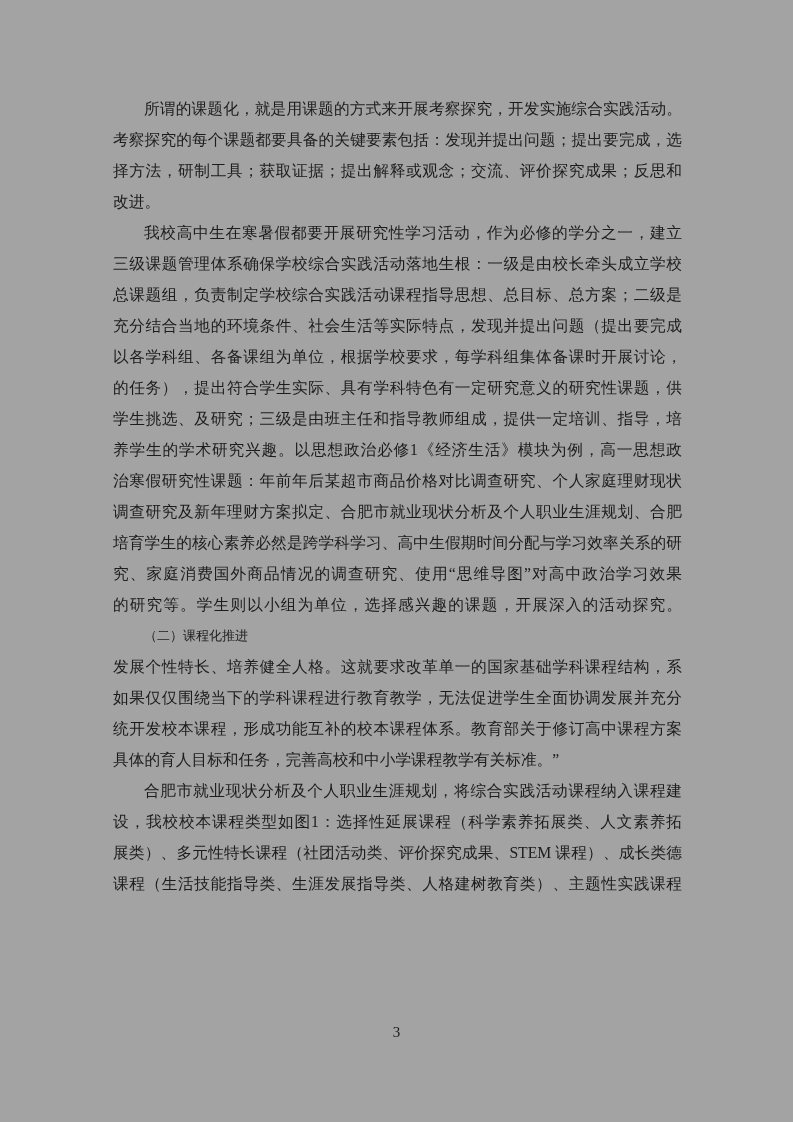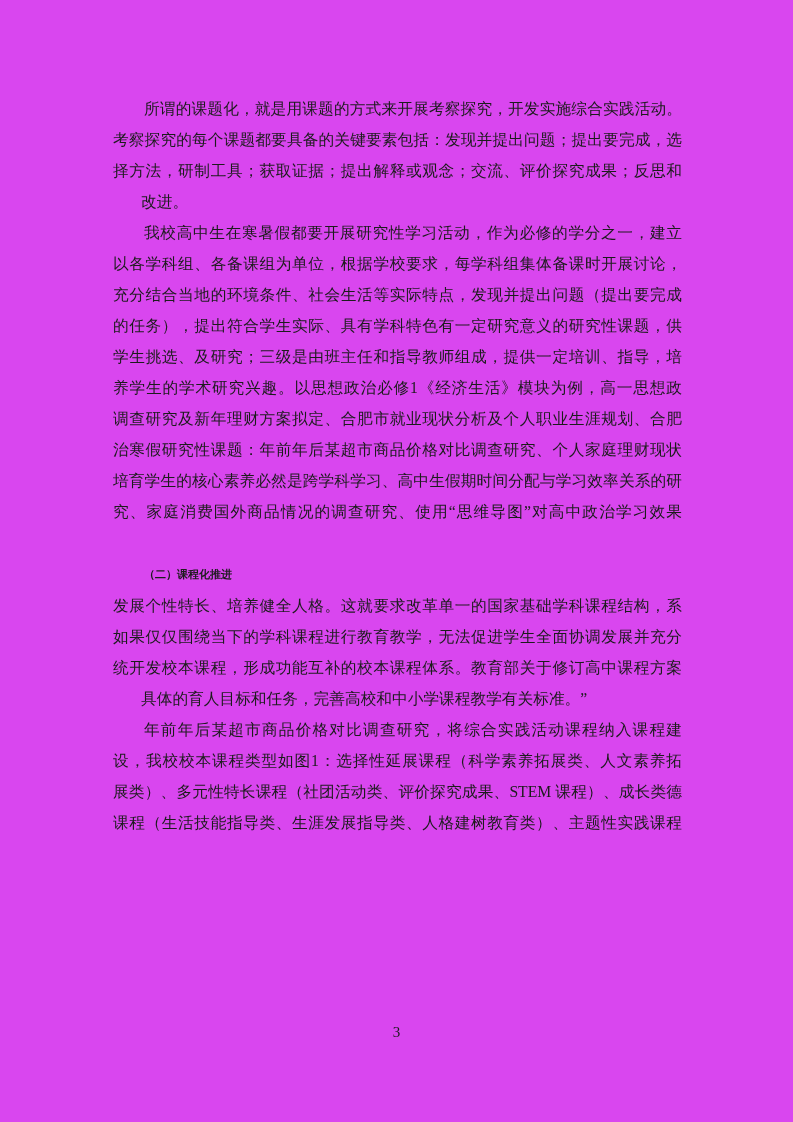"所谓的课题化，就是用课题的方式来开展考察探究，开发实施综合实践活动。" .page { background: #d946ef -> #a3a3a3 }
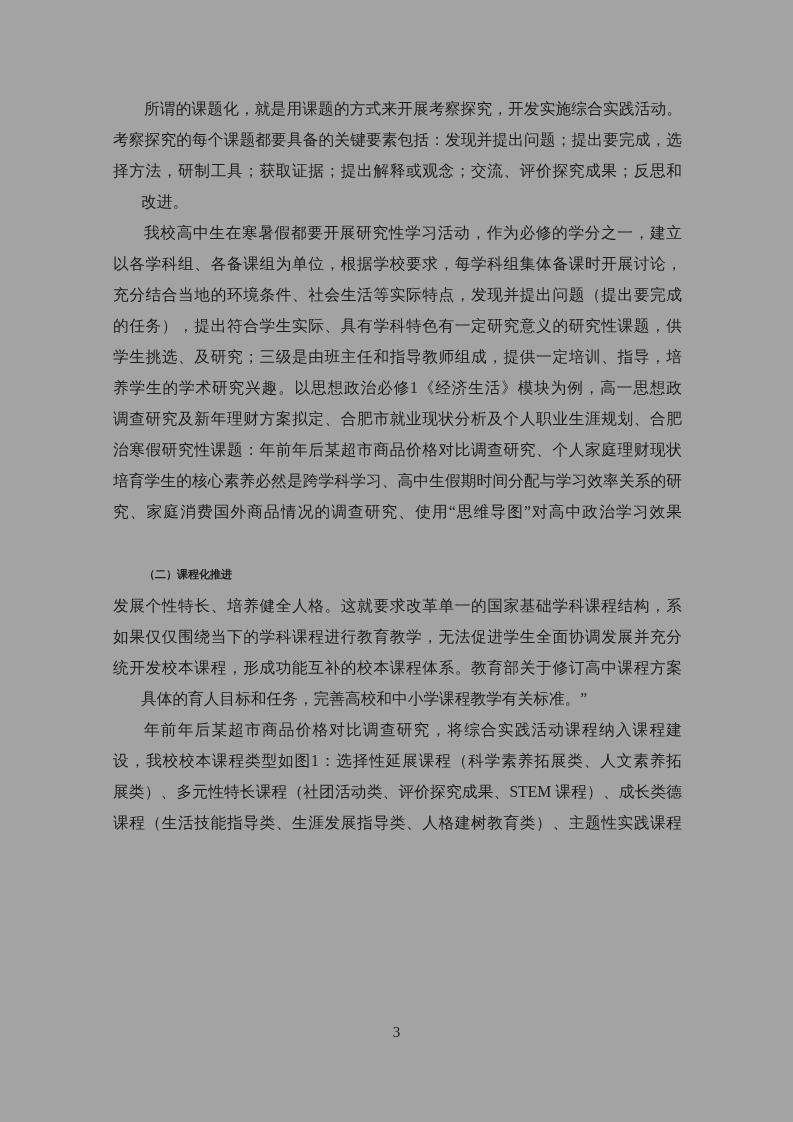"改进。" .line.end { margin-left: 28px -> none }
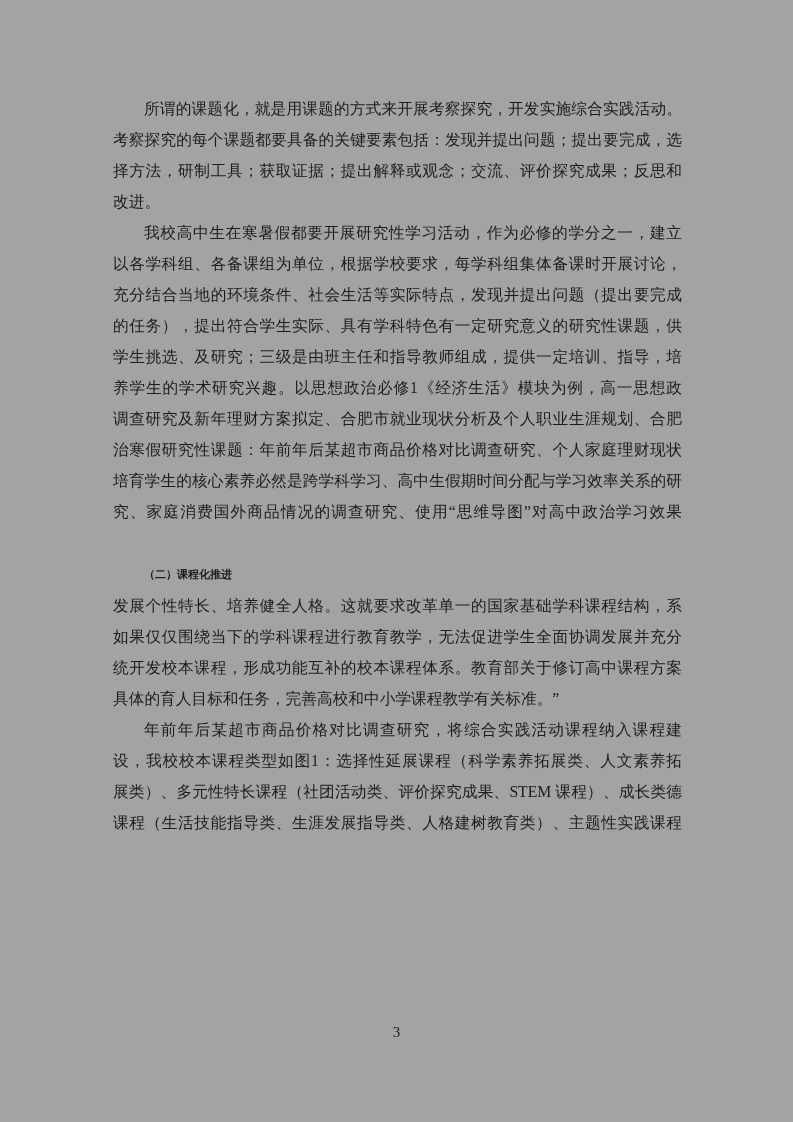"三级课题管理体系确保学校综合实践活动落地生根：一级是由校长牵头成立学校" div.line { html: none -> <div>三级课题管理体系确保学校综合实践活动落地生根：一级是由校长牵头成立学校</div> }
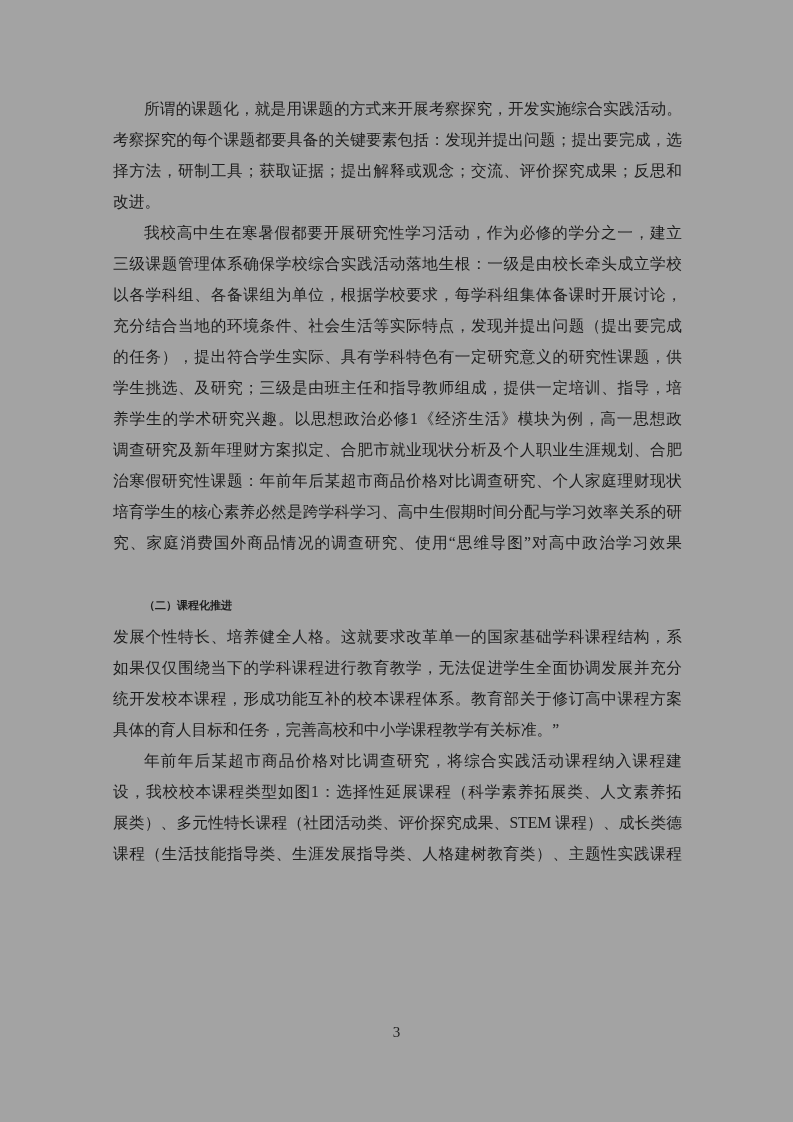"总课题组，负责制定学校综合实践活动课程指导思想、总目标、总方案；二级是" div.line { html: none -> <div>总课题组，负责制定学校综合实践活动课程指导思想、总目标、总方案；二级是</div> }
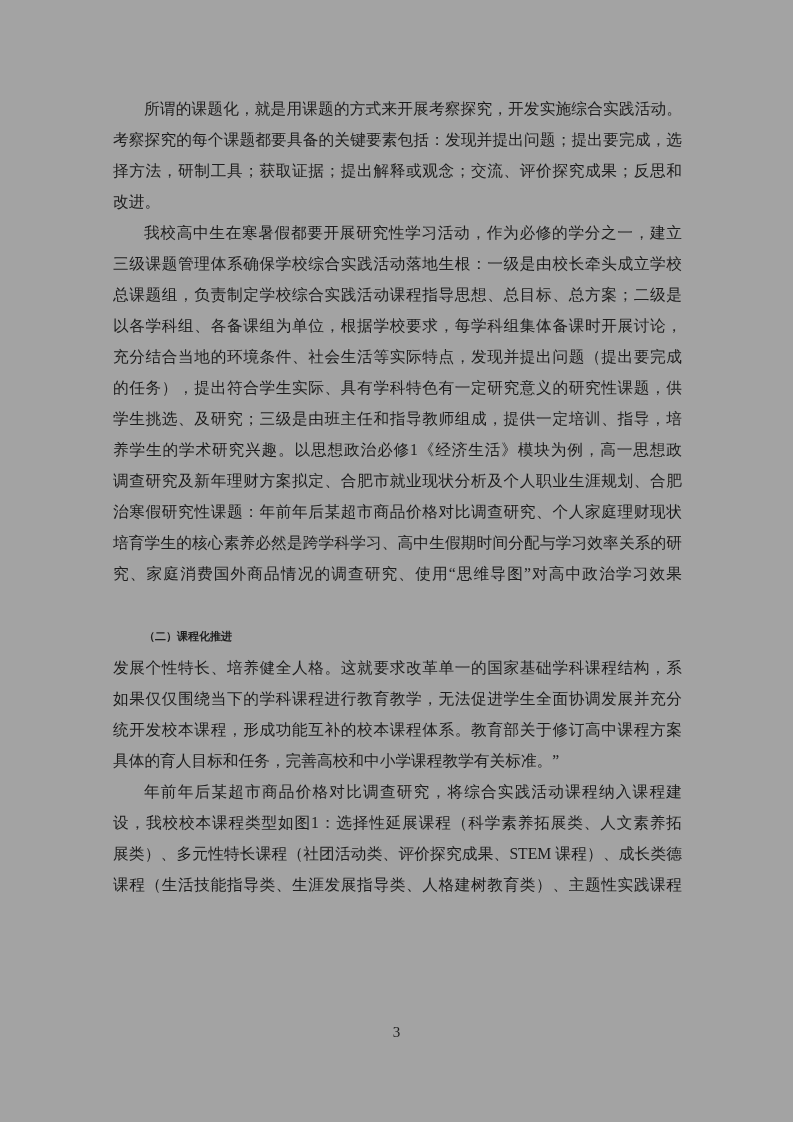"以各学科组、各备课组为单位，根据学校要求，每学科组集体备课时开展讨论，" div.line { order: before "充分结合当地的环境条件、社会生活等实际特点，发现并提出问题（提出要完成" -> after "充分结合当地的环境条件、社会生活等实际特点，发现并提出问题（提出要完成" }
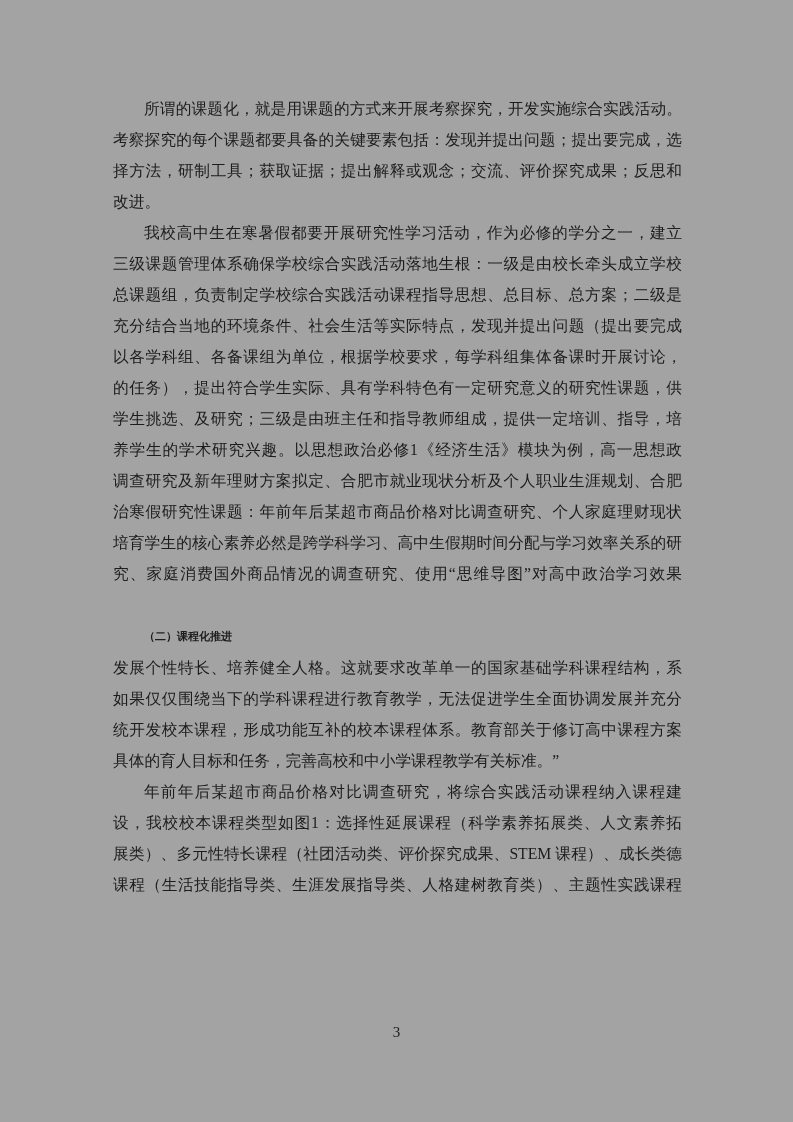"调查研究及新年理财方案拟定、合肥市就业现状分析及个人职业生涯规划、合肥" div.line { order: before "治寒假研究性课题：年前年后某超市商品价格对比调查研究、个人家庭理财现状" -> after "治寒假研究性课题：年前年后某超市商品价格对比调查研究、个人家庭理财现状" }
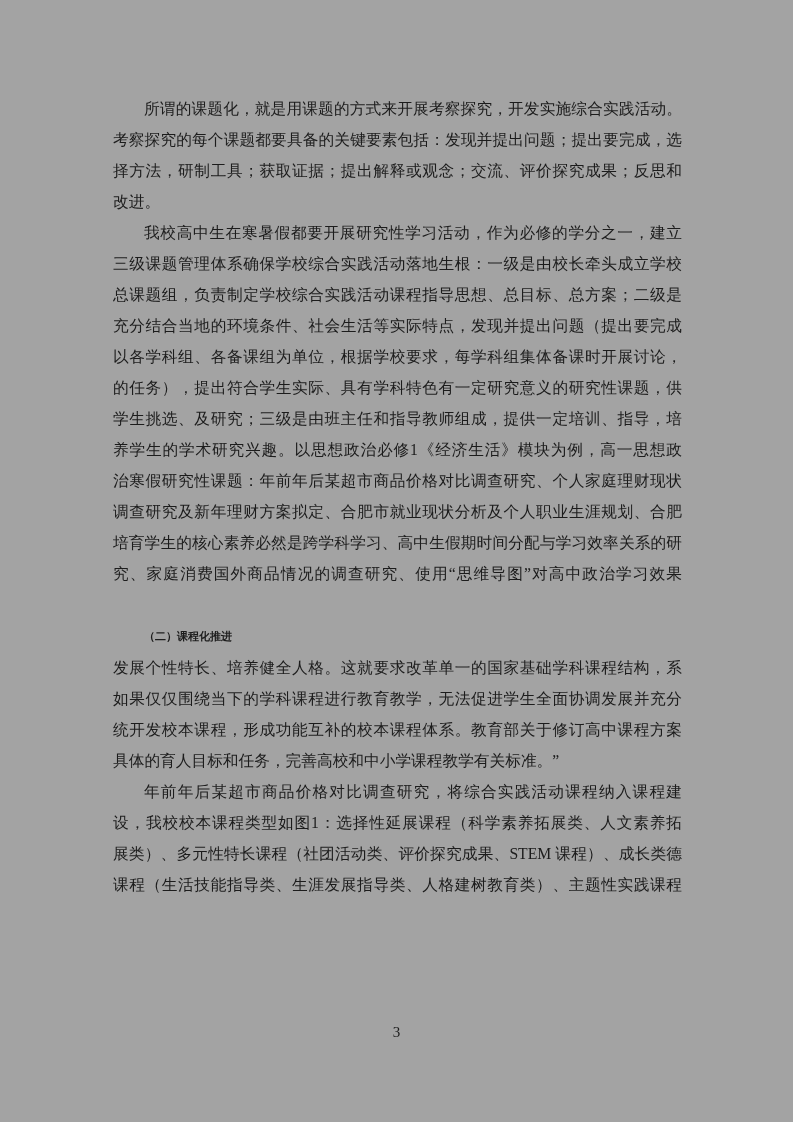"的研究等。学生则以小组为单位，选择感兴趣的课题，开展深入的活动探究。" div.line { html: none -> <div>的研究等。学生则以小组为单位，选择感兴趣的课题，开展深入的活动探究。</div> }
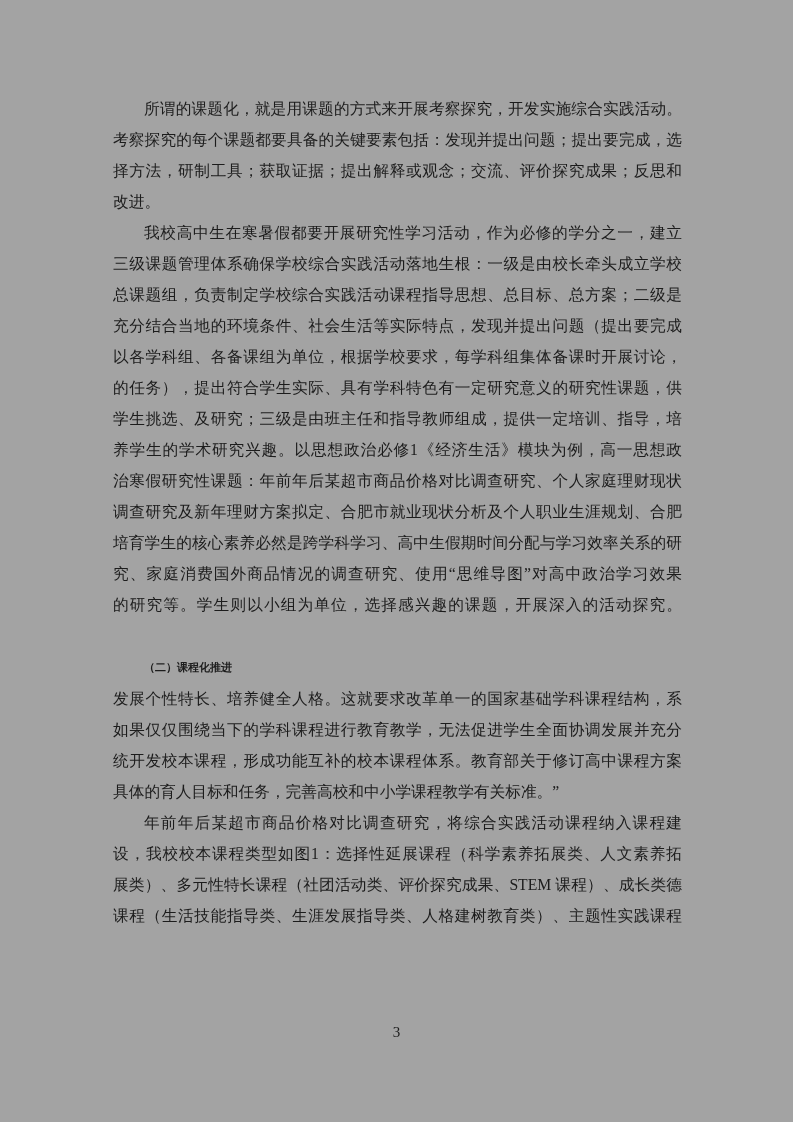"（二）课程化推进" .heading { font-size: 11px -> 13px; font-weight: 700 -> 400; margin-top: 32px -> none }
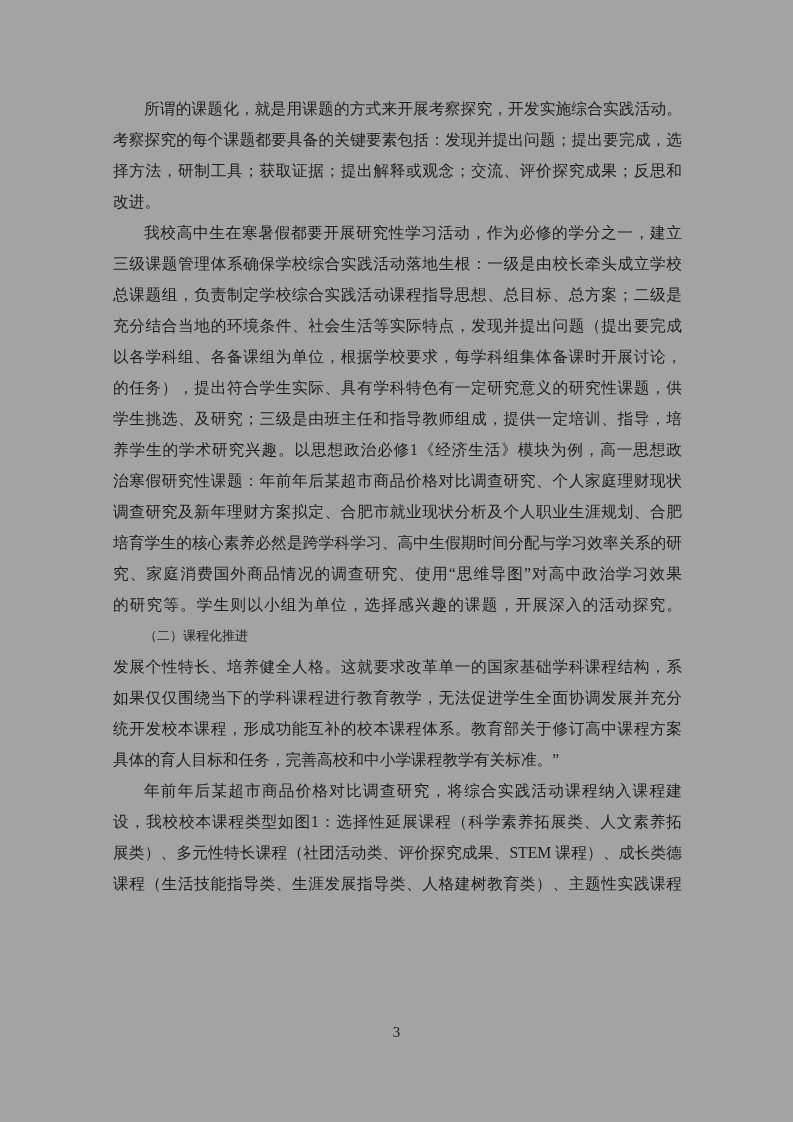"年前年后某超市商品价格对比调查研究，将综合实践活动课程纳入课程建" div.line { text: 年前年后某超市商品价格对比调查研究 -> 合肥市就业现状分析及个人职业生涯规划 }
